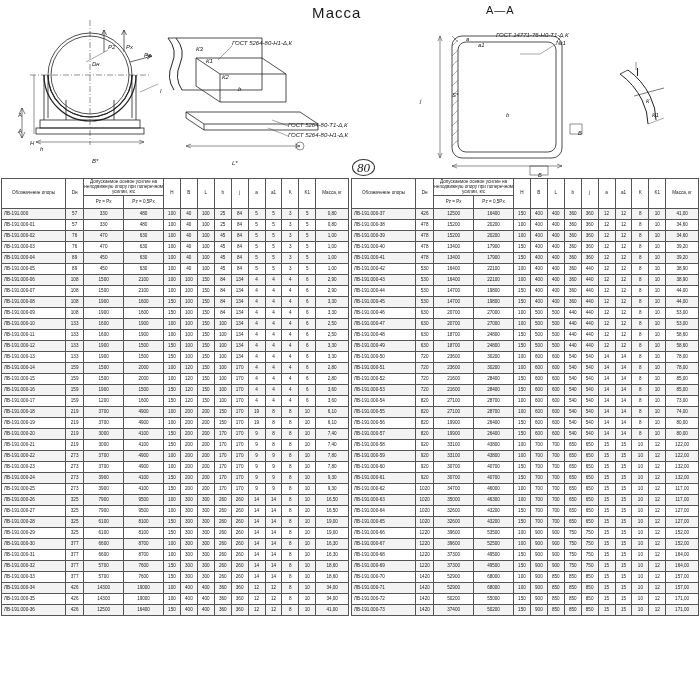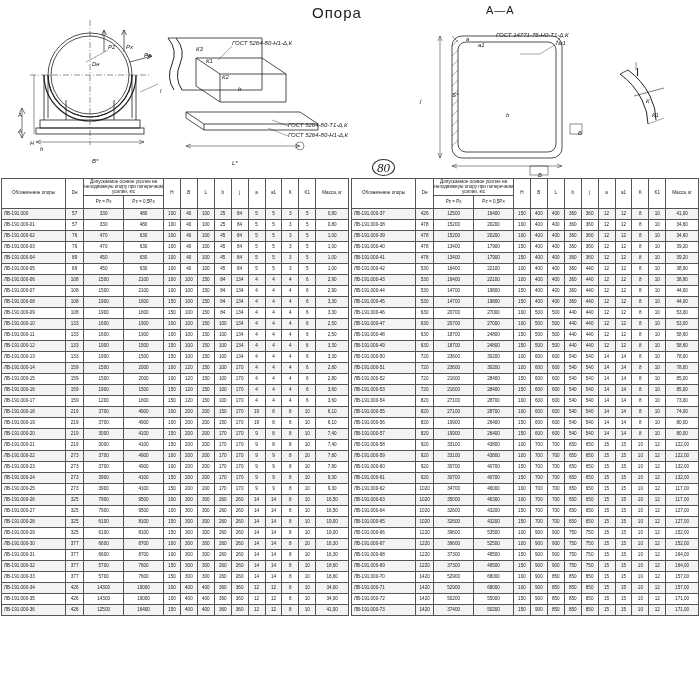"Опора" div.dtitle { text: Опора -> Масса }
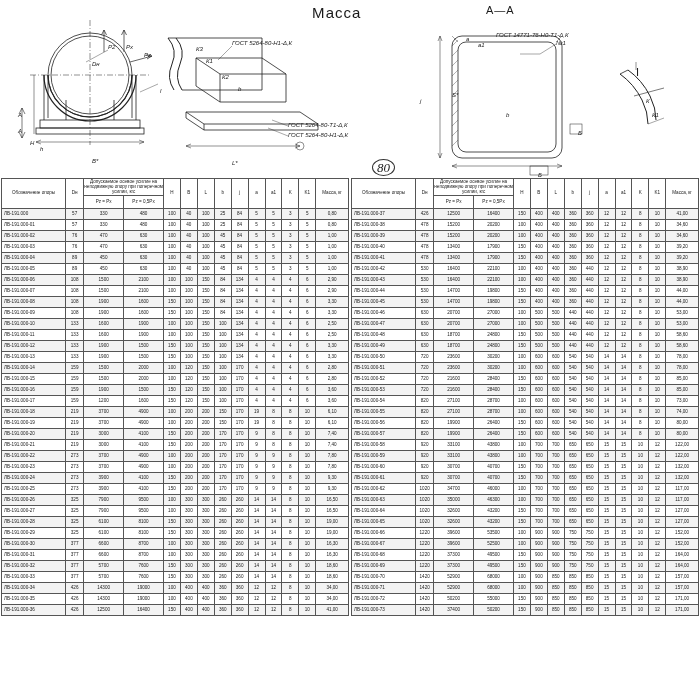"80" .hand { margin-left: 20px -> none }
